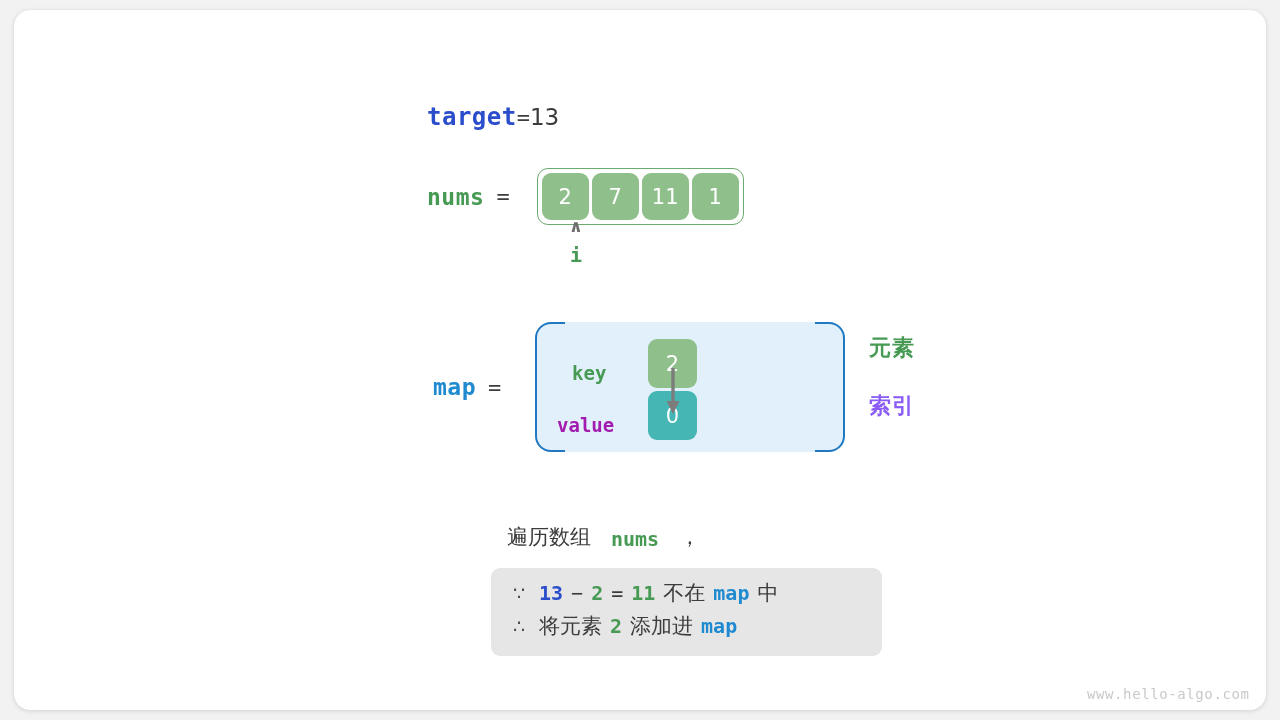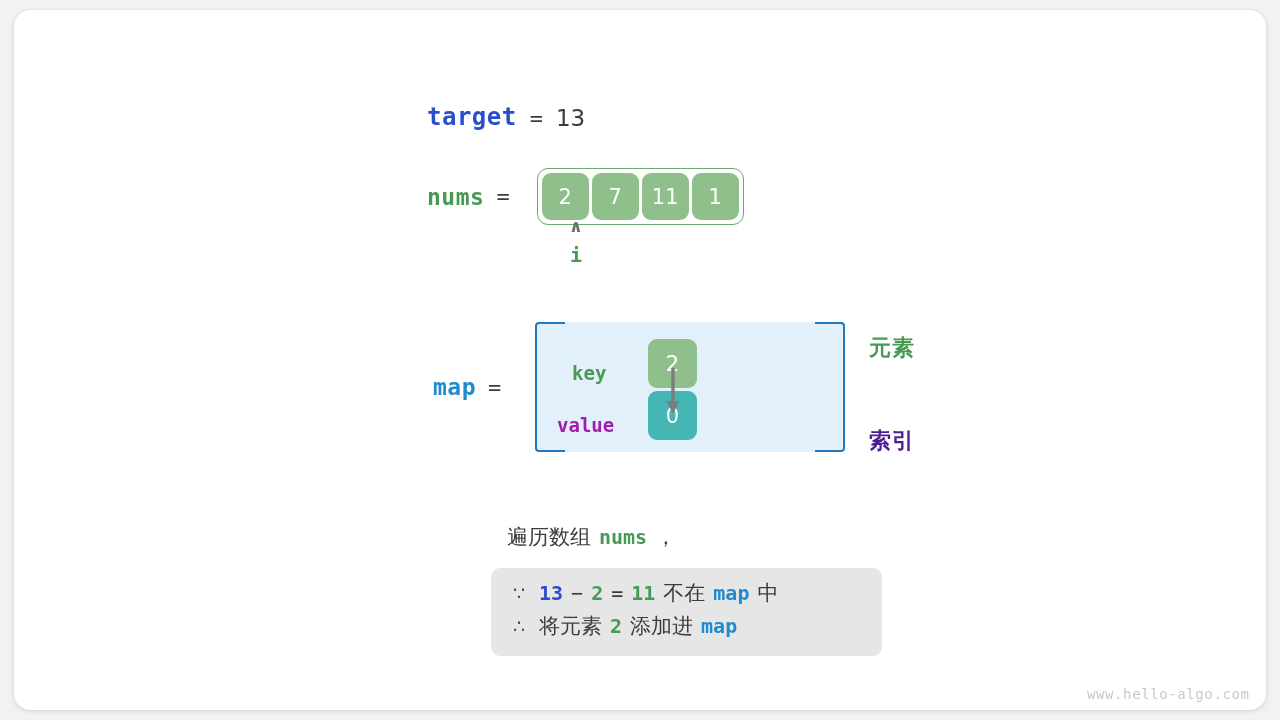"target" #target-row { align-items: flex-end -> center; gap: 13px -> none }
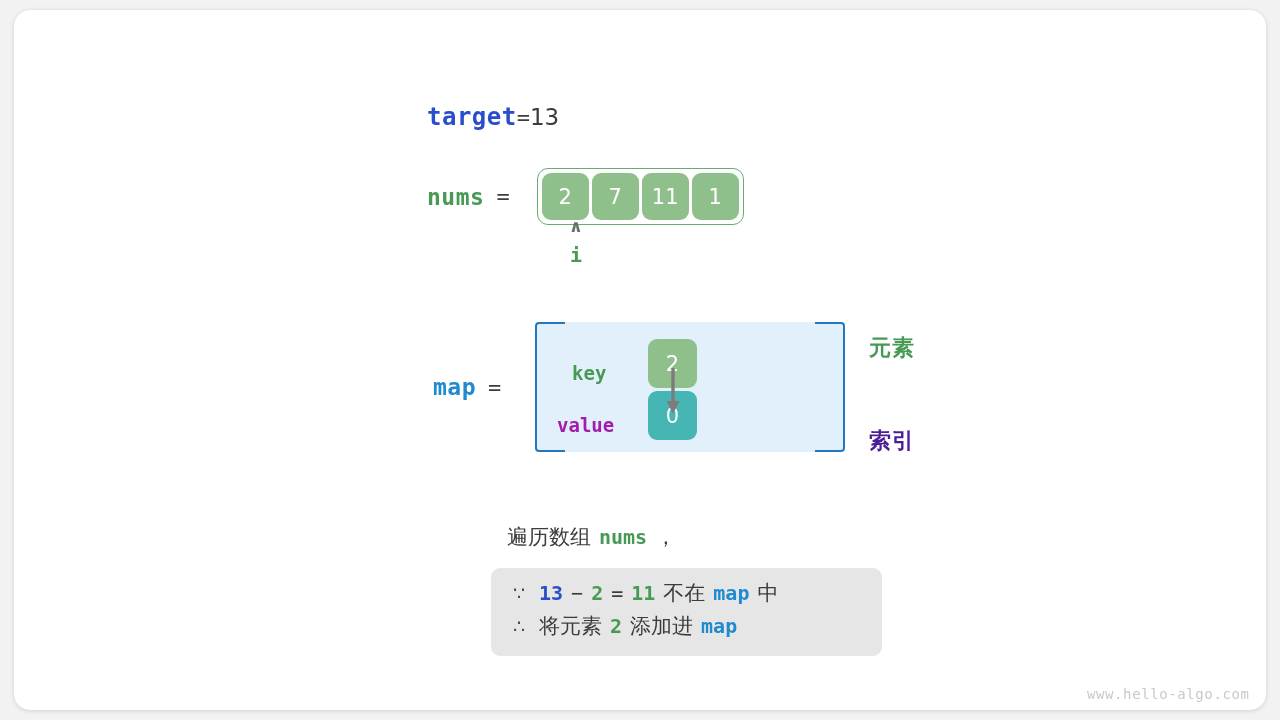"key" #map-box { border-radius: 4px -> 16px }
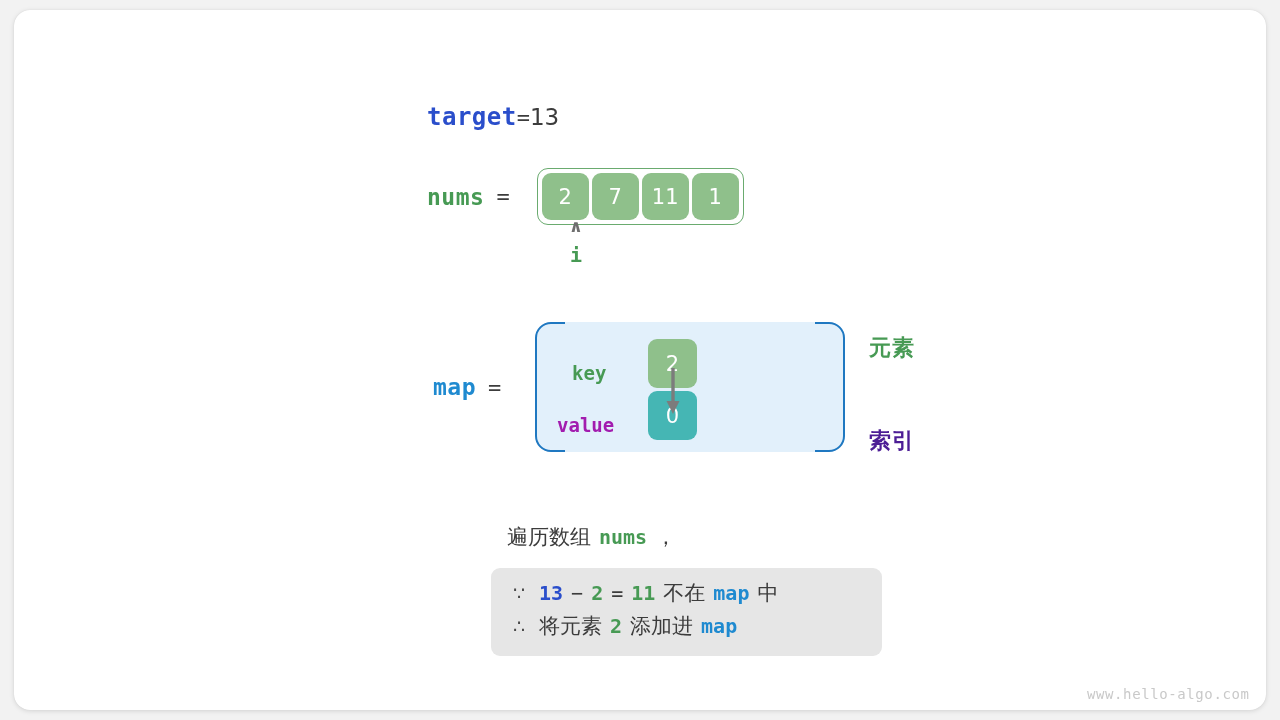"索引" #annot-index { color: #4c1d95 -> #8b5cf6; top: 416px -> 381px }
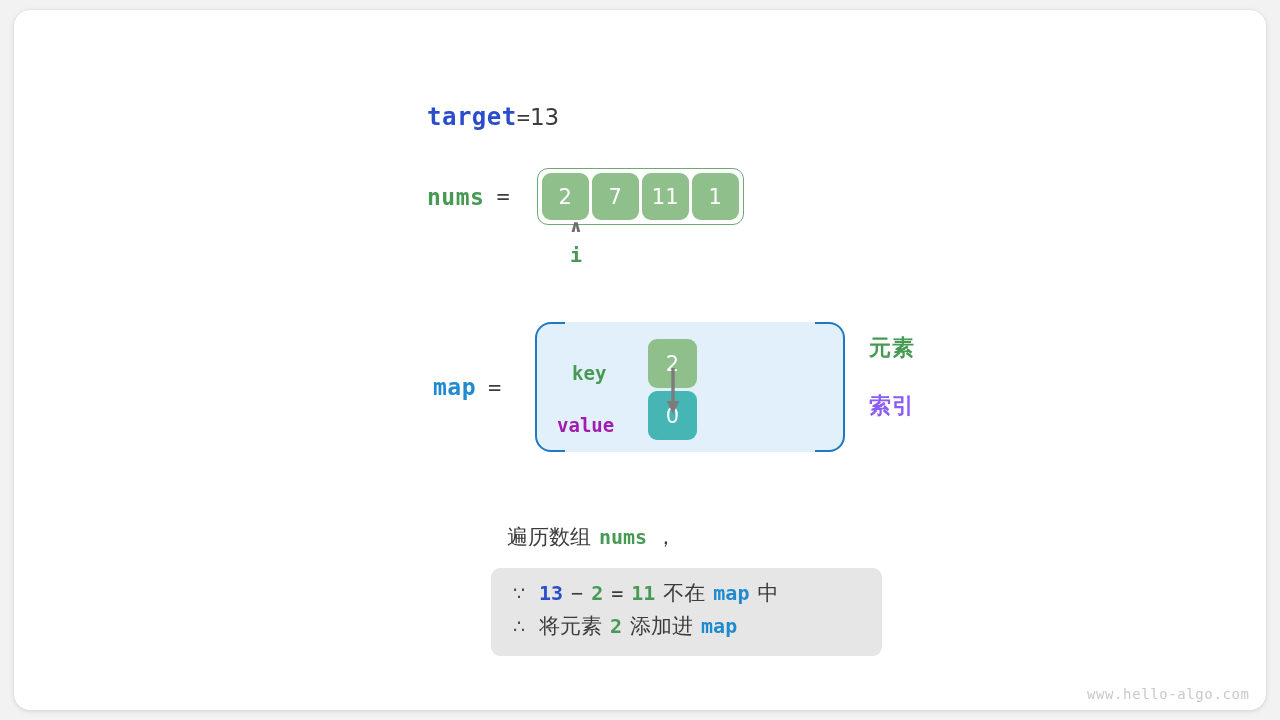"遍历数组" #caption-line { align-items: center -> flex-end; gap: 8px -> 20px }
